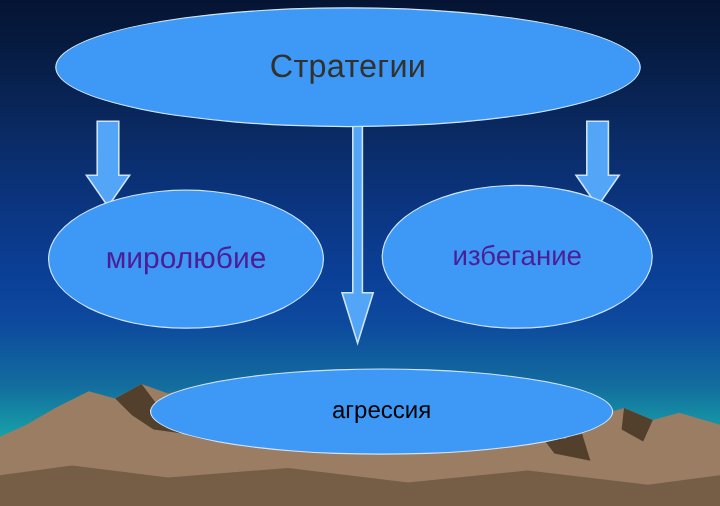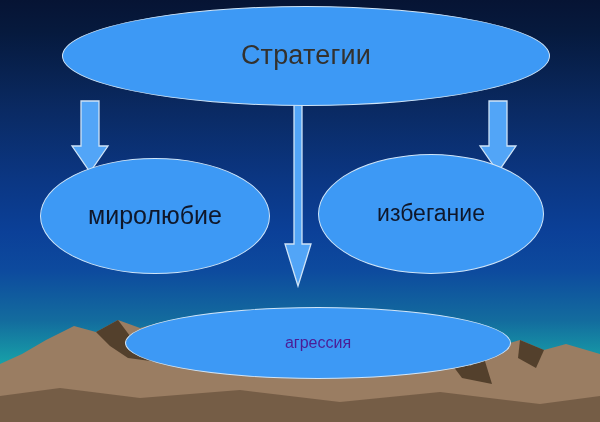"Стратегии" #node-root { left: 62px -> 46px }
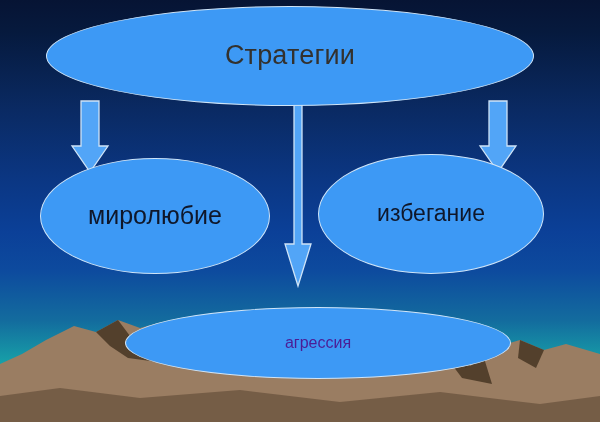"миролюбие" #node-peace { color: #0f172a -> #4c1d95 }
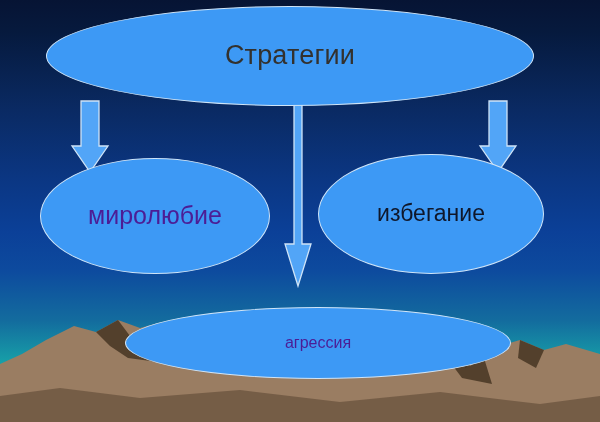"избегание" #node-avoid { color: #0f172a -> #4c1d95 }
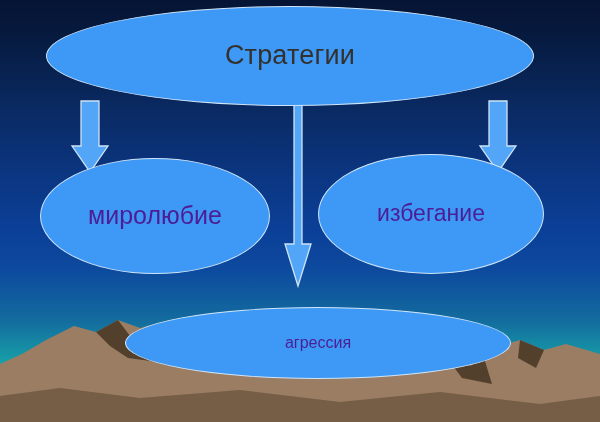"агрессия" #node-aggr { color: #4c1d95 -> #000000; font-size: 16px -> 20px }
